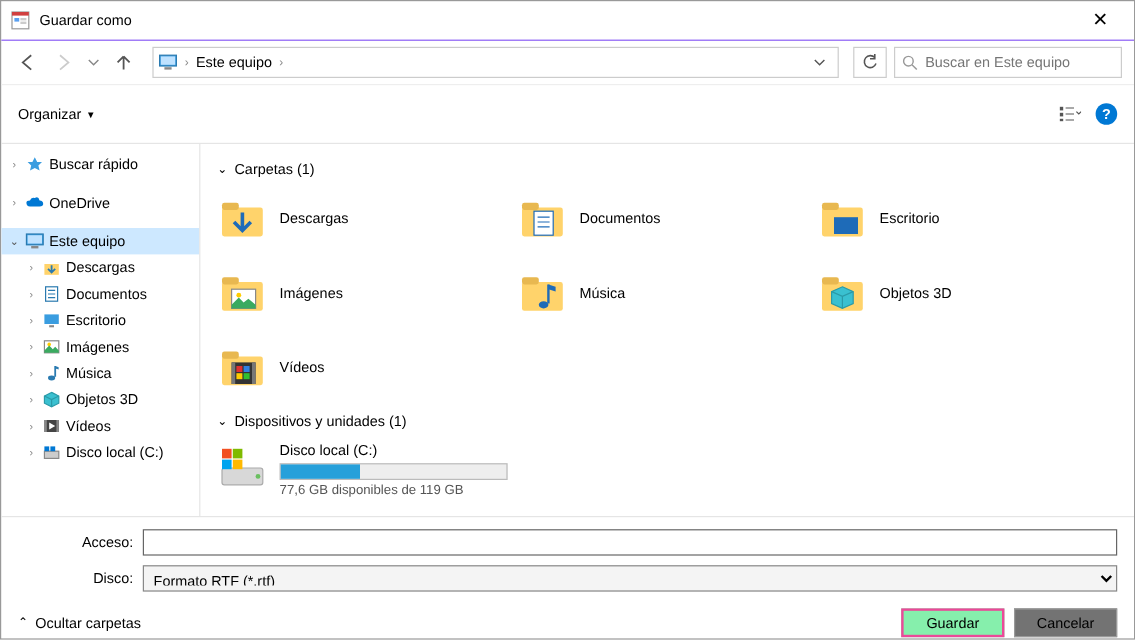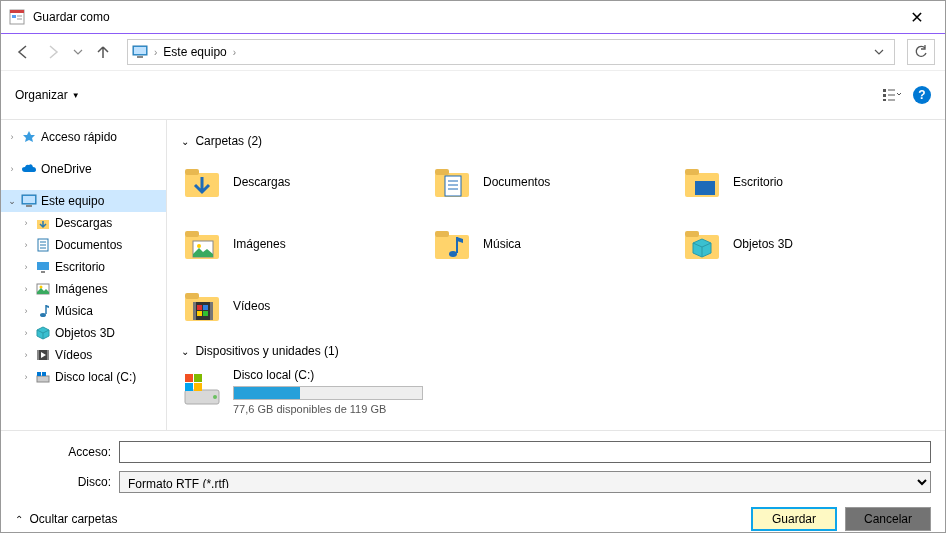"Buscar en Este equipo" div.search { html: none -> <div> <span> <svg> <circle></circle> <line></line> </svg> </span> <input> </div> }
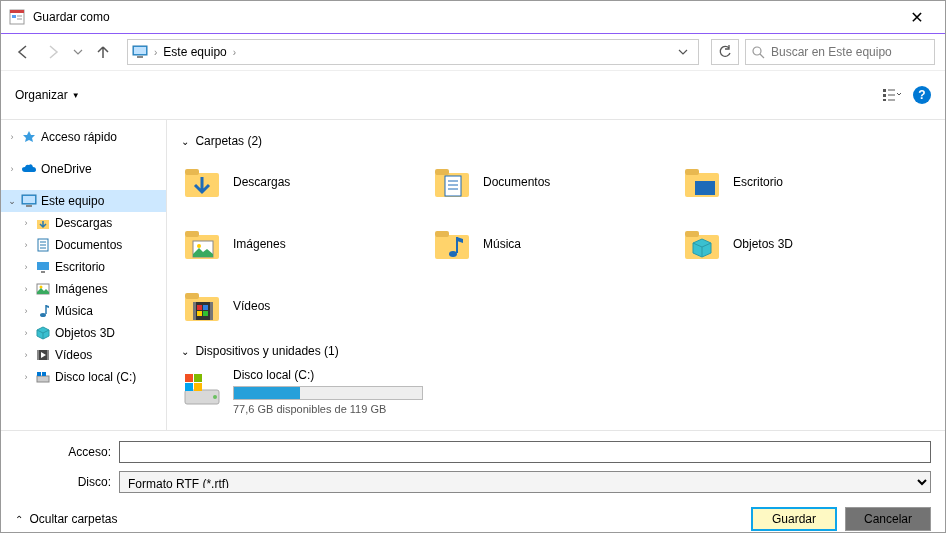"Acceso rápido" span.tlabel { text: Acceso -> Buscar }
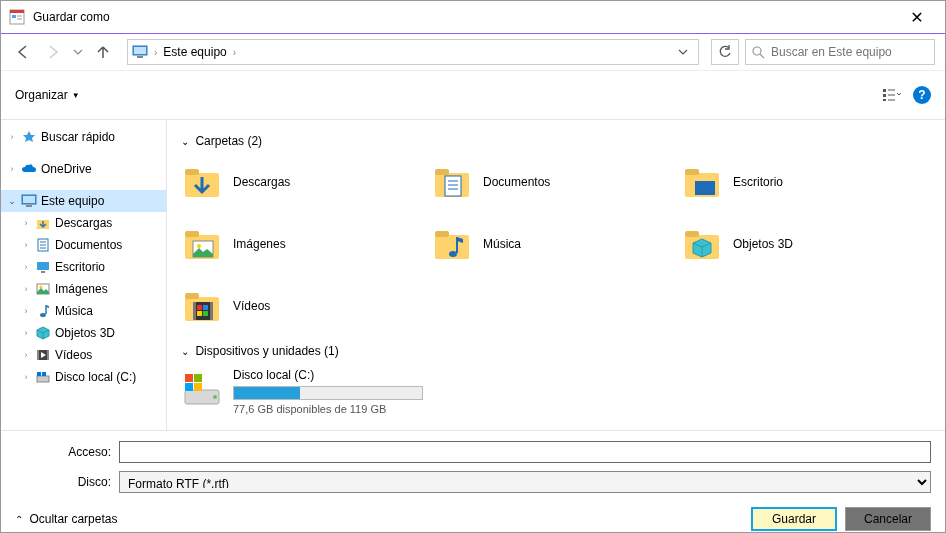"Carpetas (2)" span { text: 2 -> 1 }
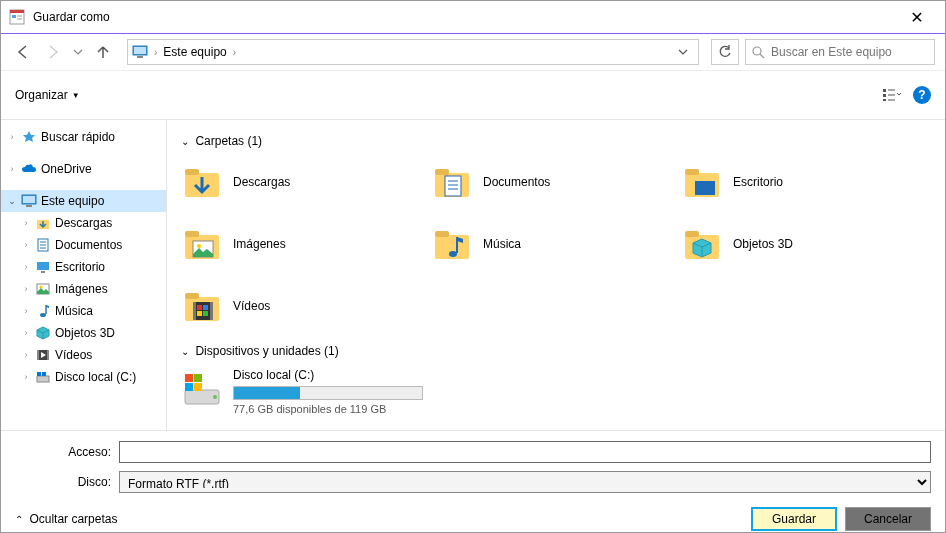"Guardar" .btn.primary { background: #fef9c3 -> #86efac; border: 2px solid #0ea5e9 -> 2px solid #ec4899 }
